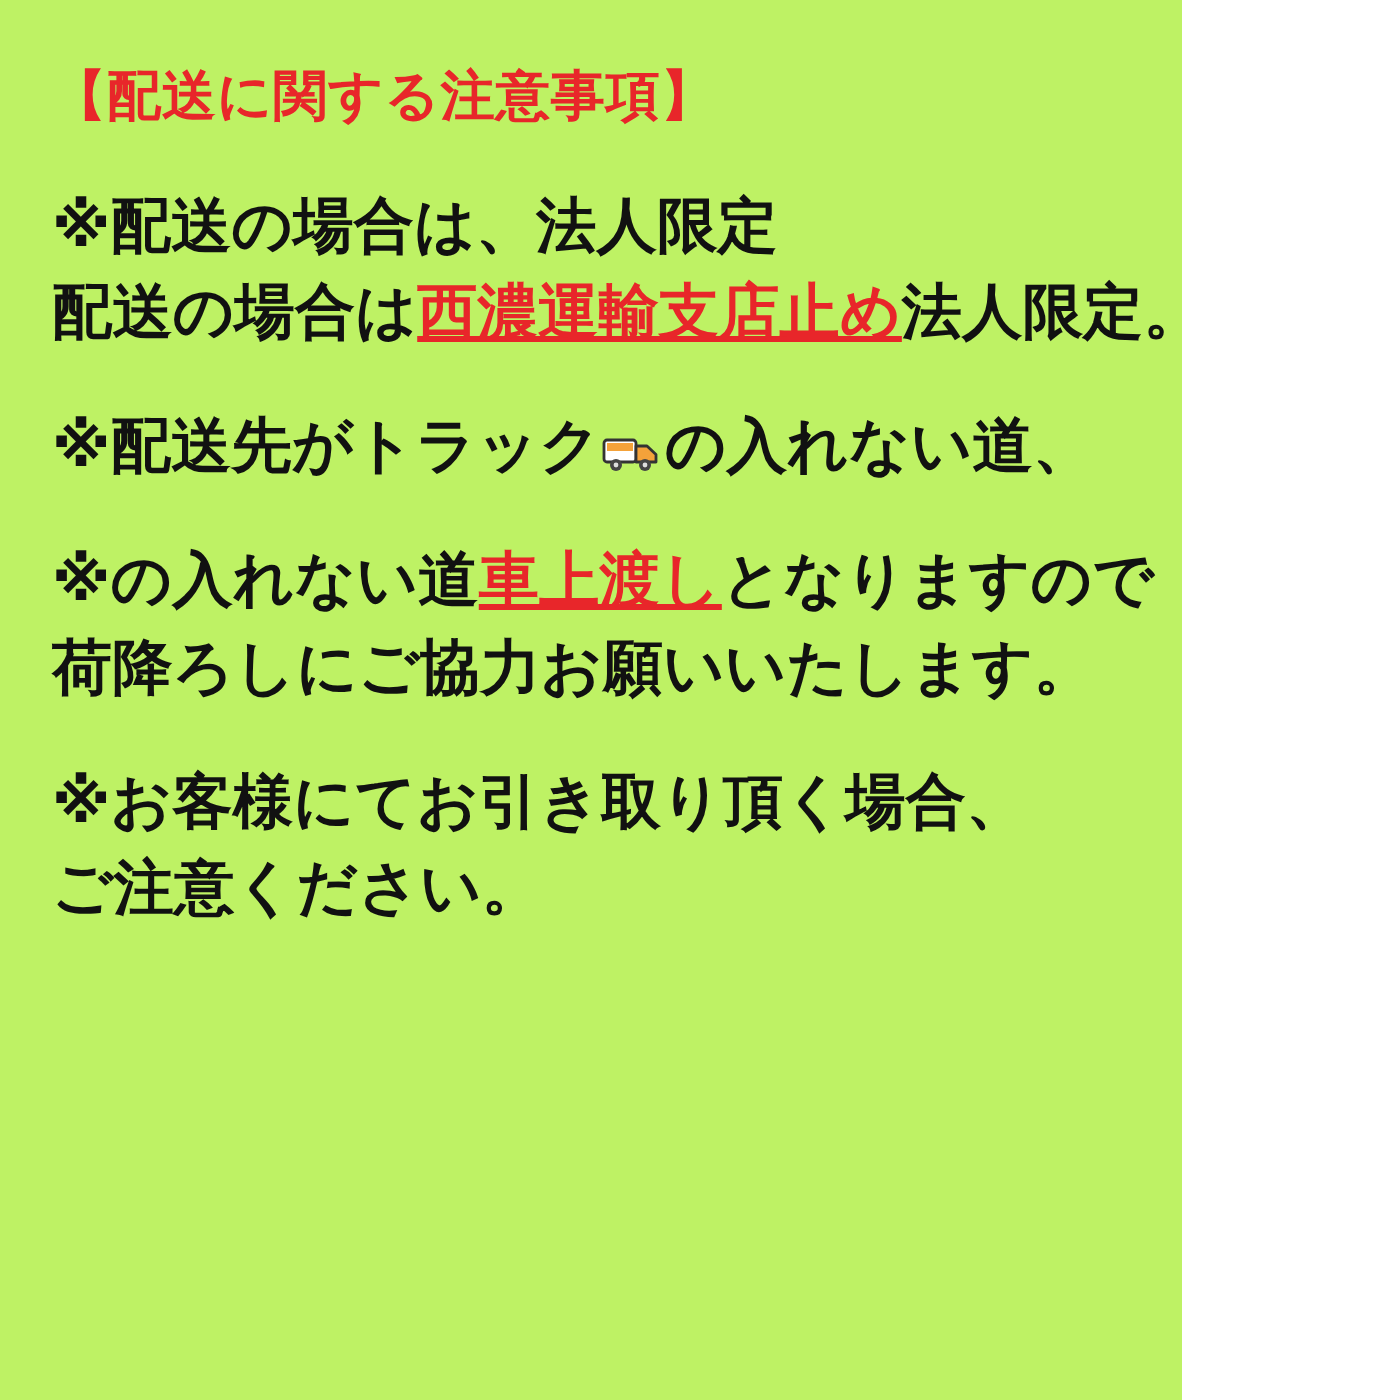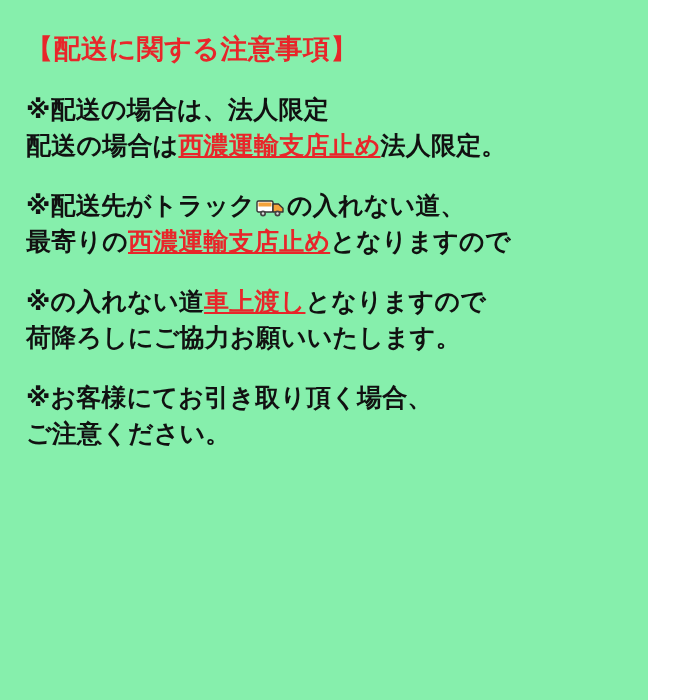"【配送に関する注意事項】" .page { background: #86efac -> #bef264; width: 648px -> 591px }
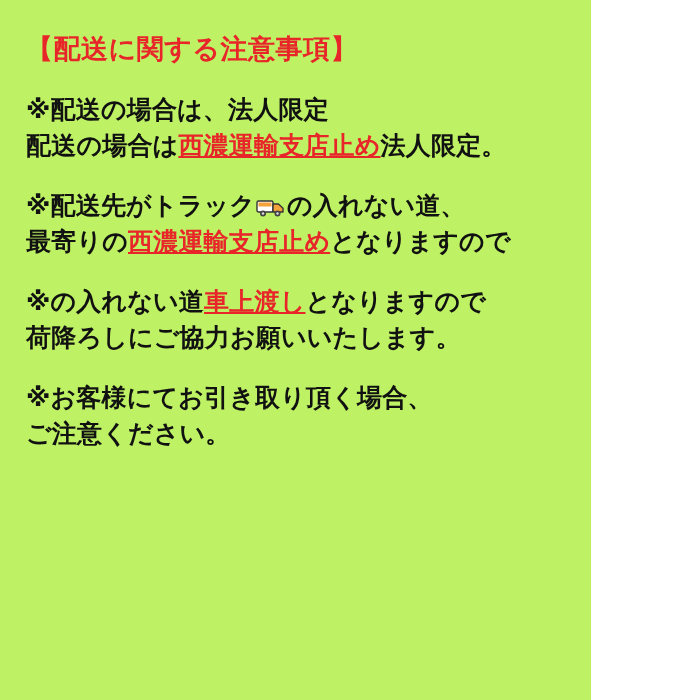"※配送の場合は、法人限定" .line { font-size: 25px -> 30px }
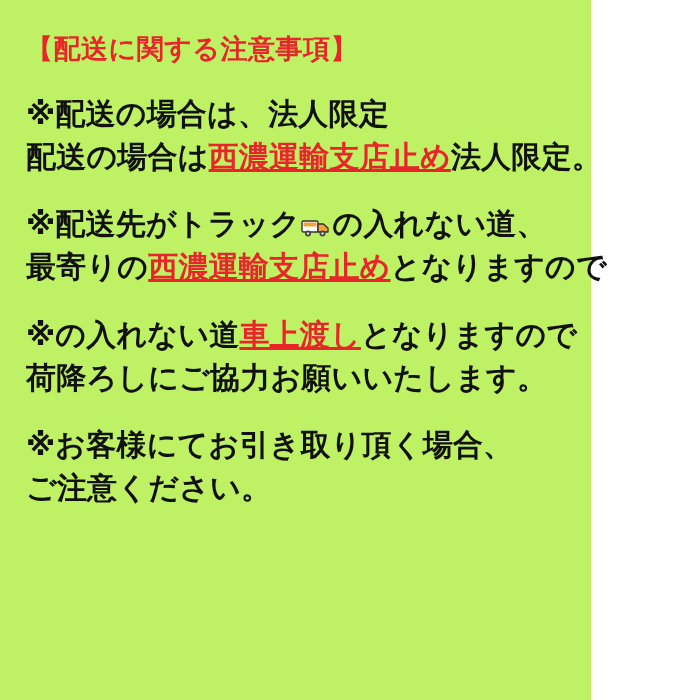"最寄りの西濃運輸支店止めとなりますので" div.line { html: <div><span>最寄りの</span><span>西濃運輸支店止め</span><span>となりますので</span></div> -> none }
